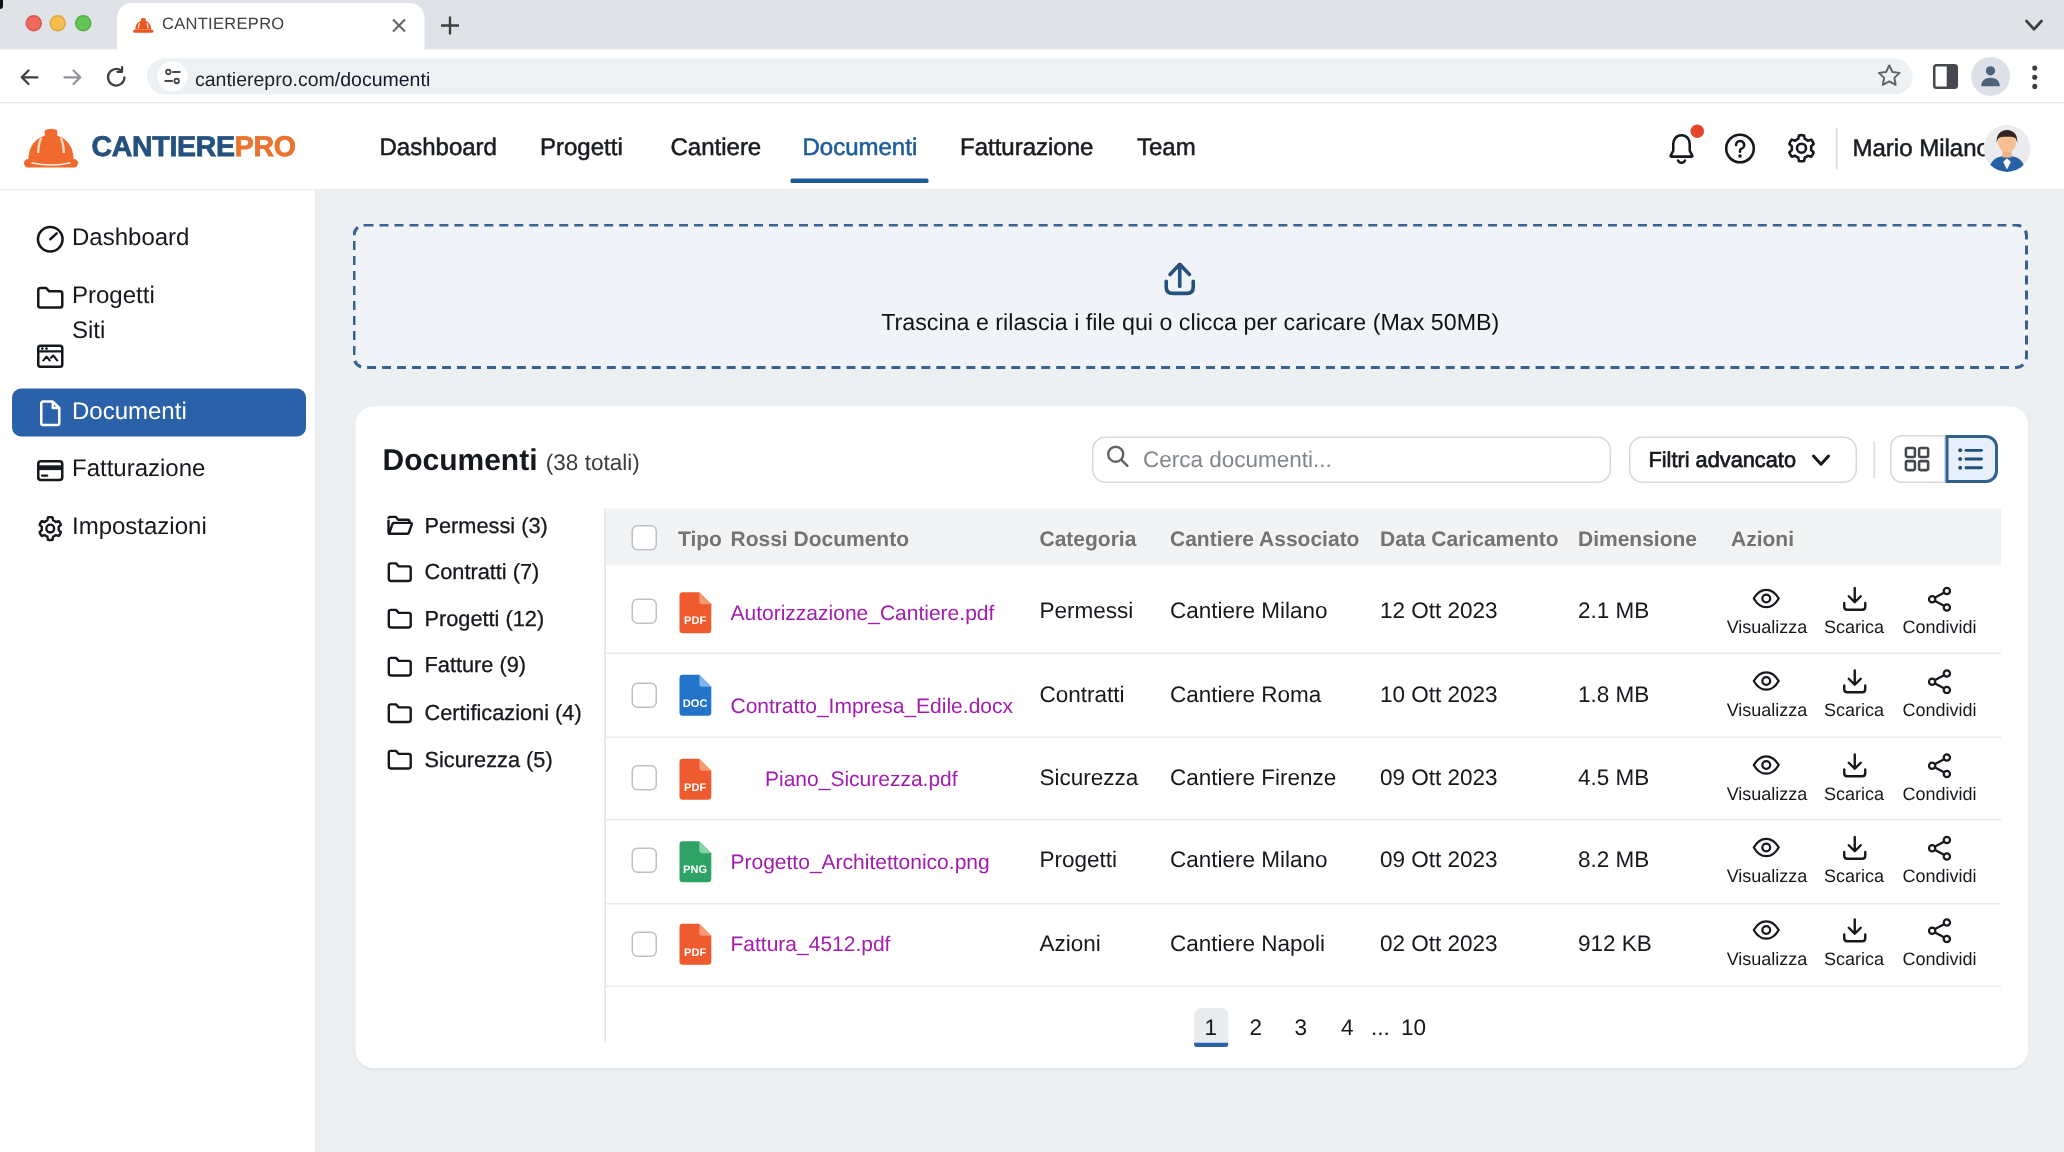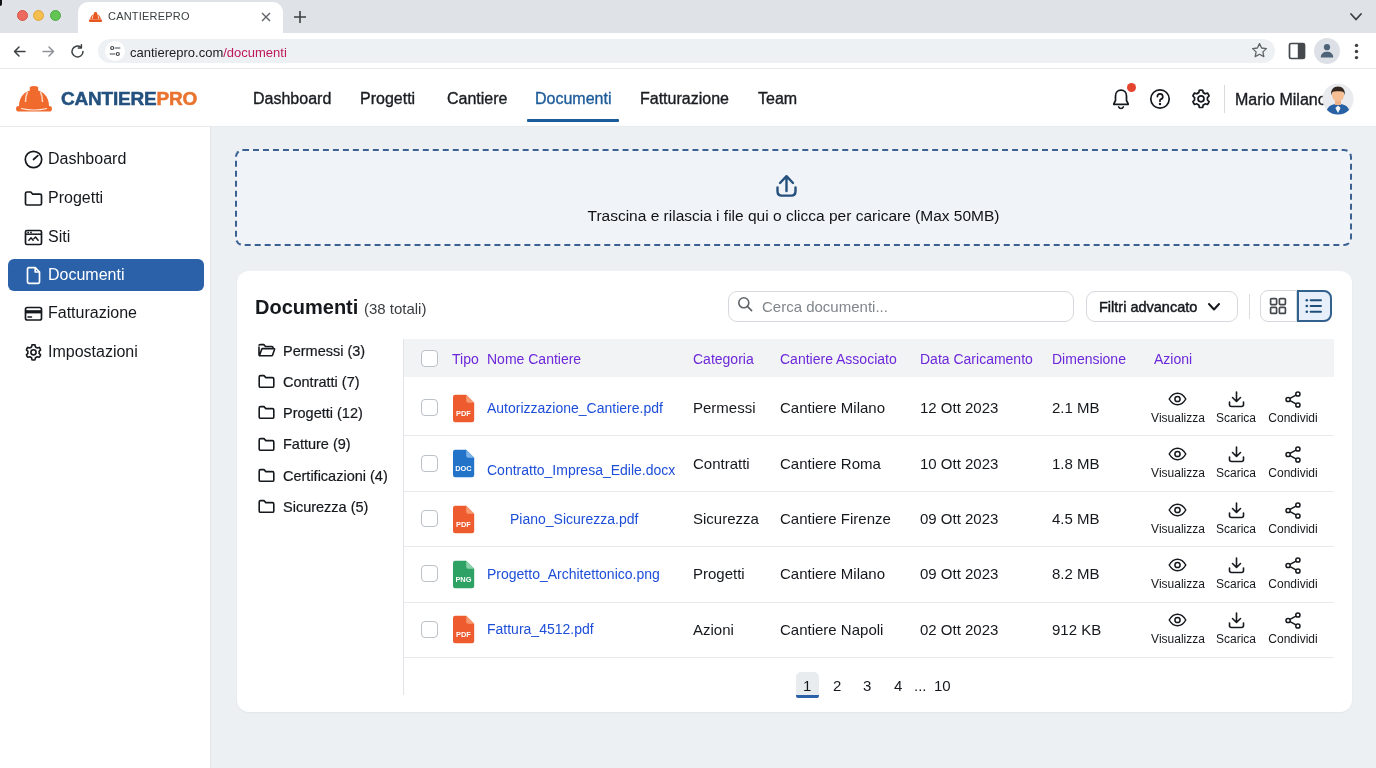"/documenti" #urltext span { color: #be185d -> #0f172a }
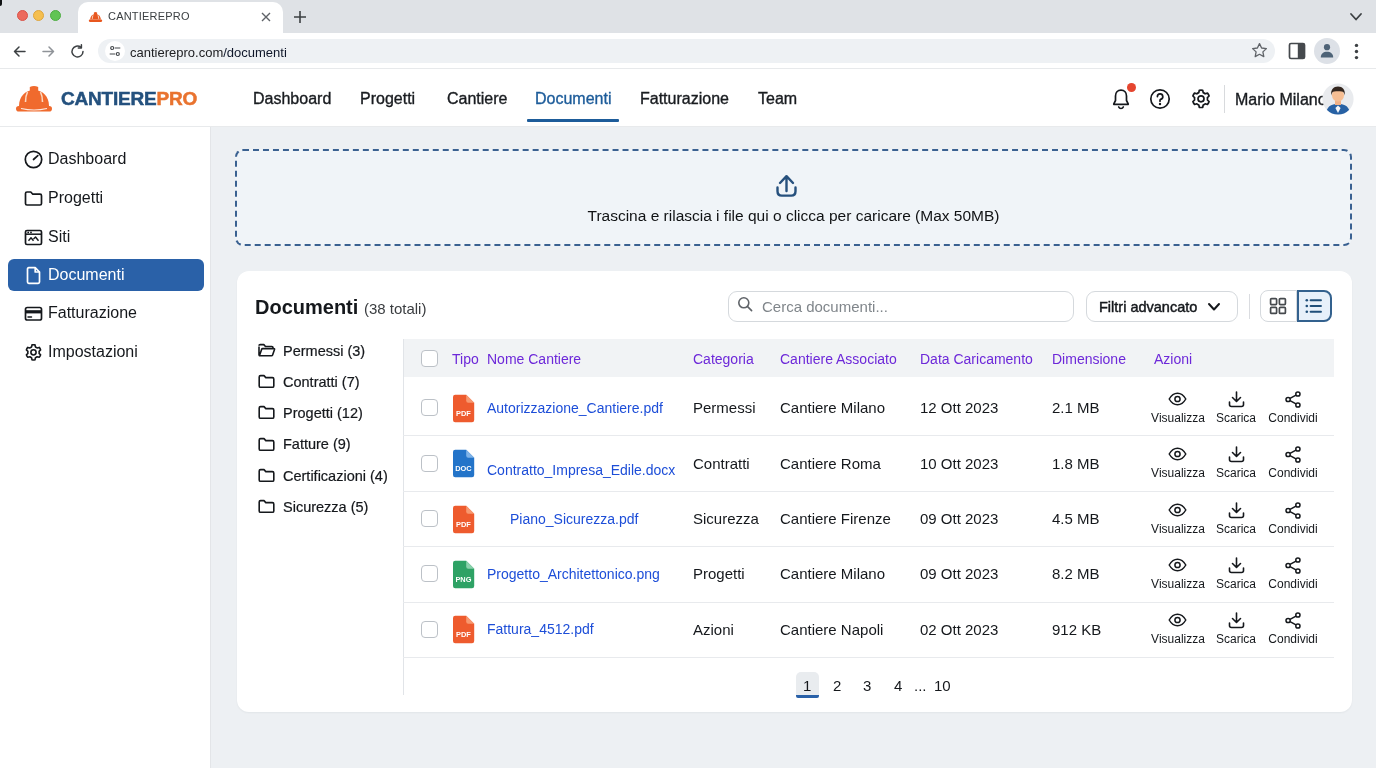"Siti" div.abs { top: 228px -> 212px }
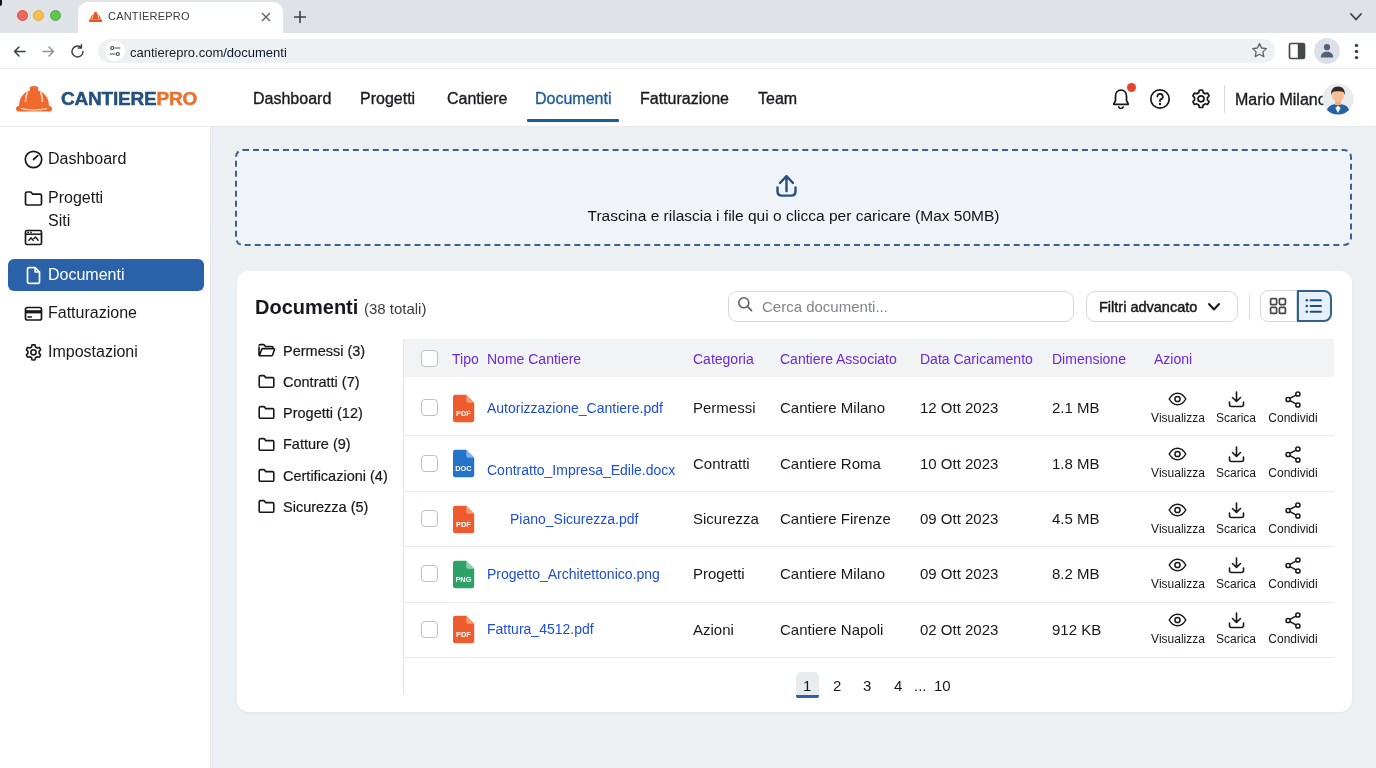"Tipo" .th { color: #6d28d9 -> #737373; font-weight: normal -> bold }
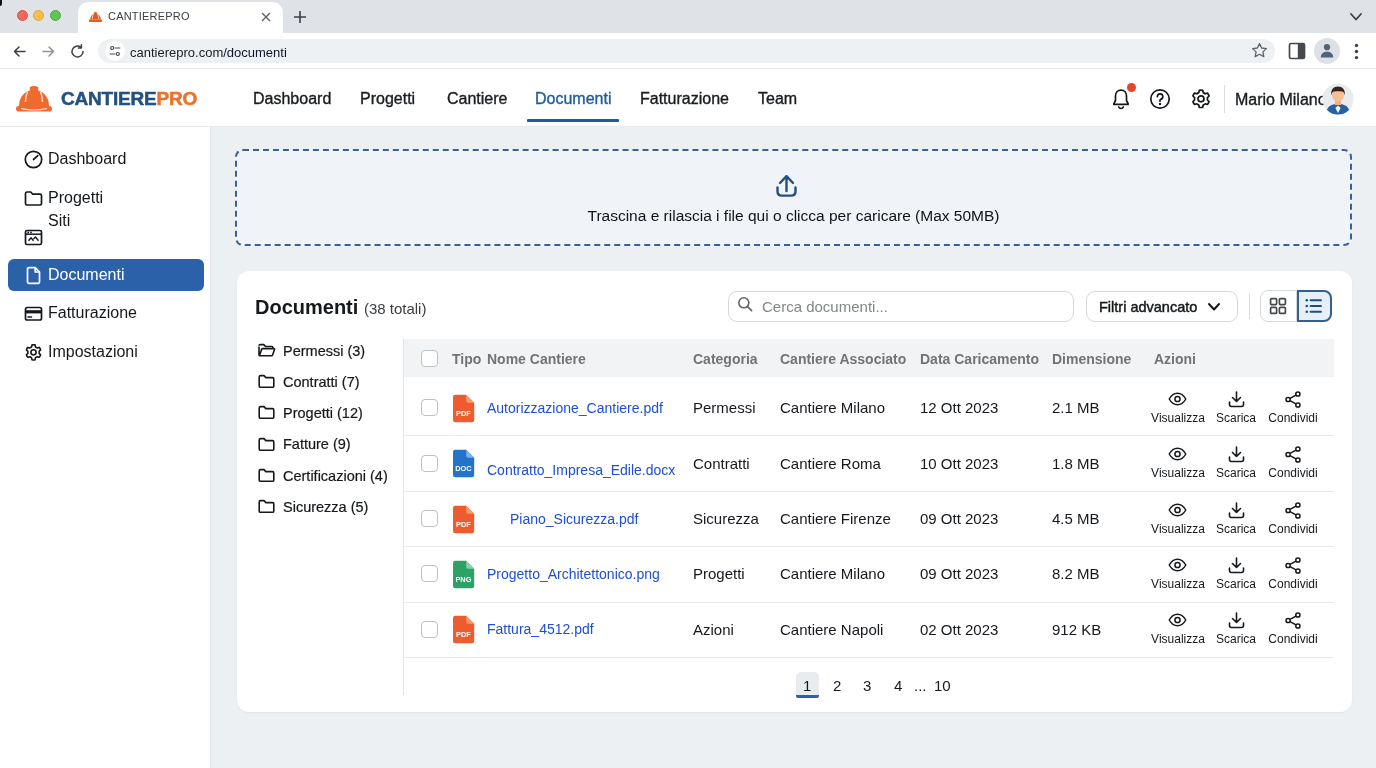"Nome Cantiere" div.abs { text: Nome Cantiere -> Rossi Documento }
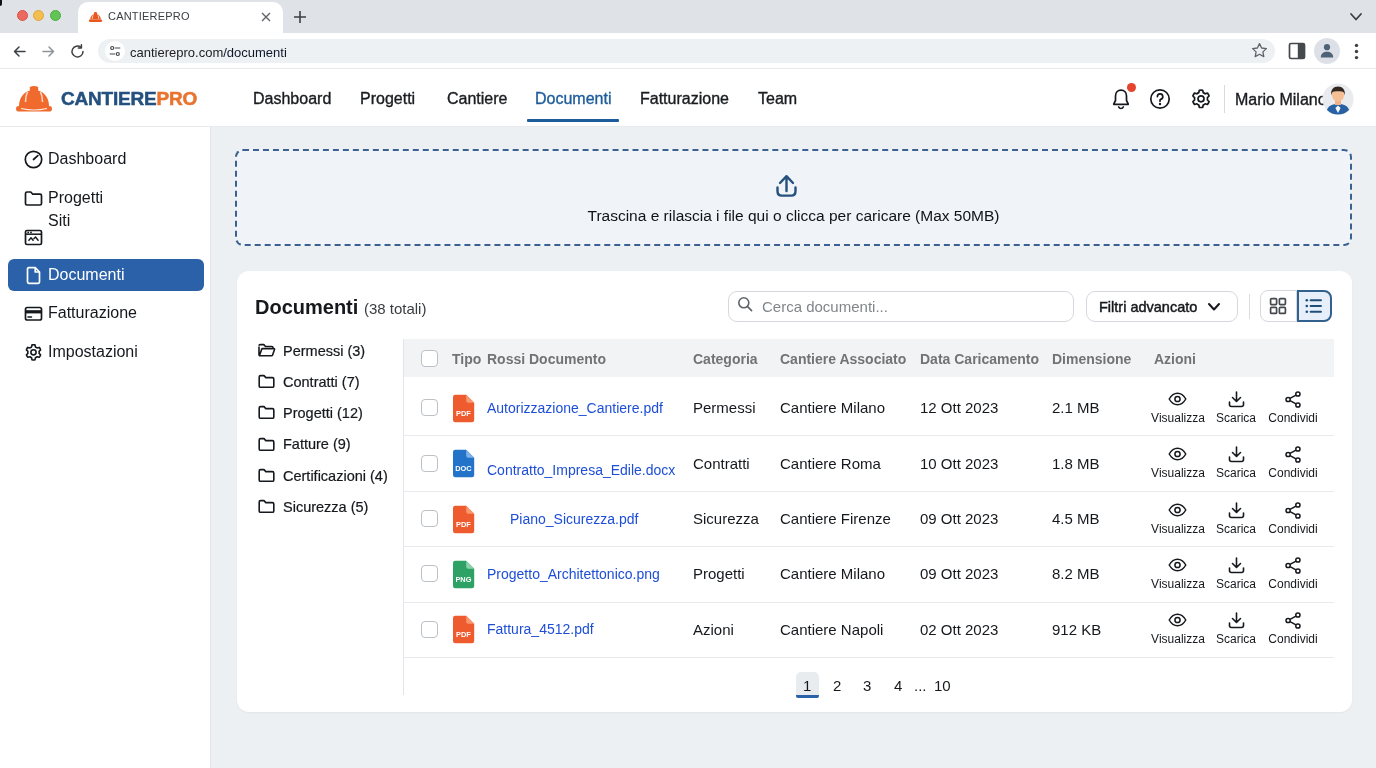"Autorizzazione_Cantiere.pdf" .name { color: #1d4ed8 -> #a21caf }
